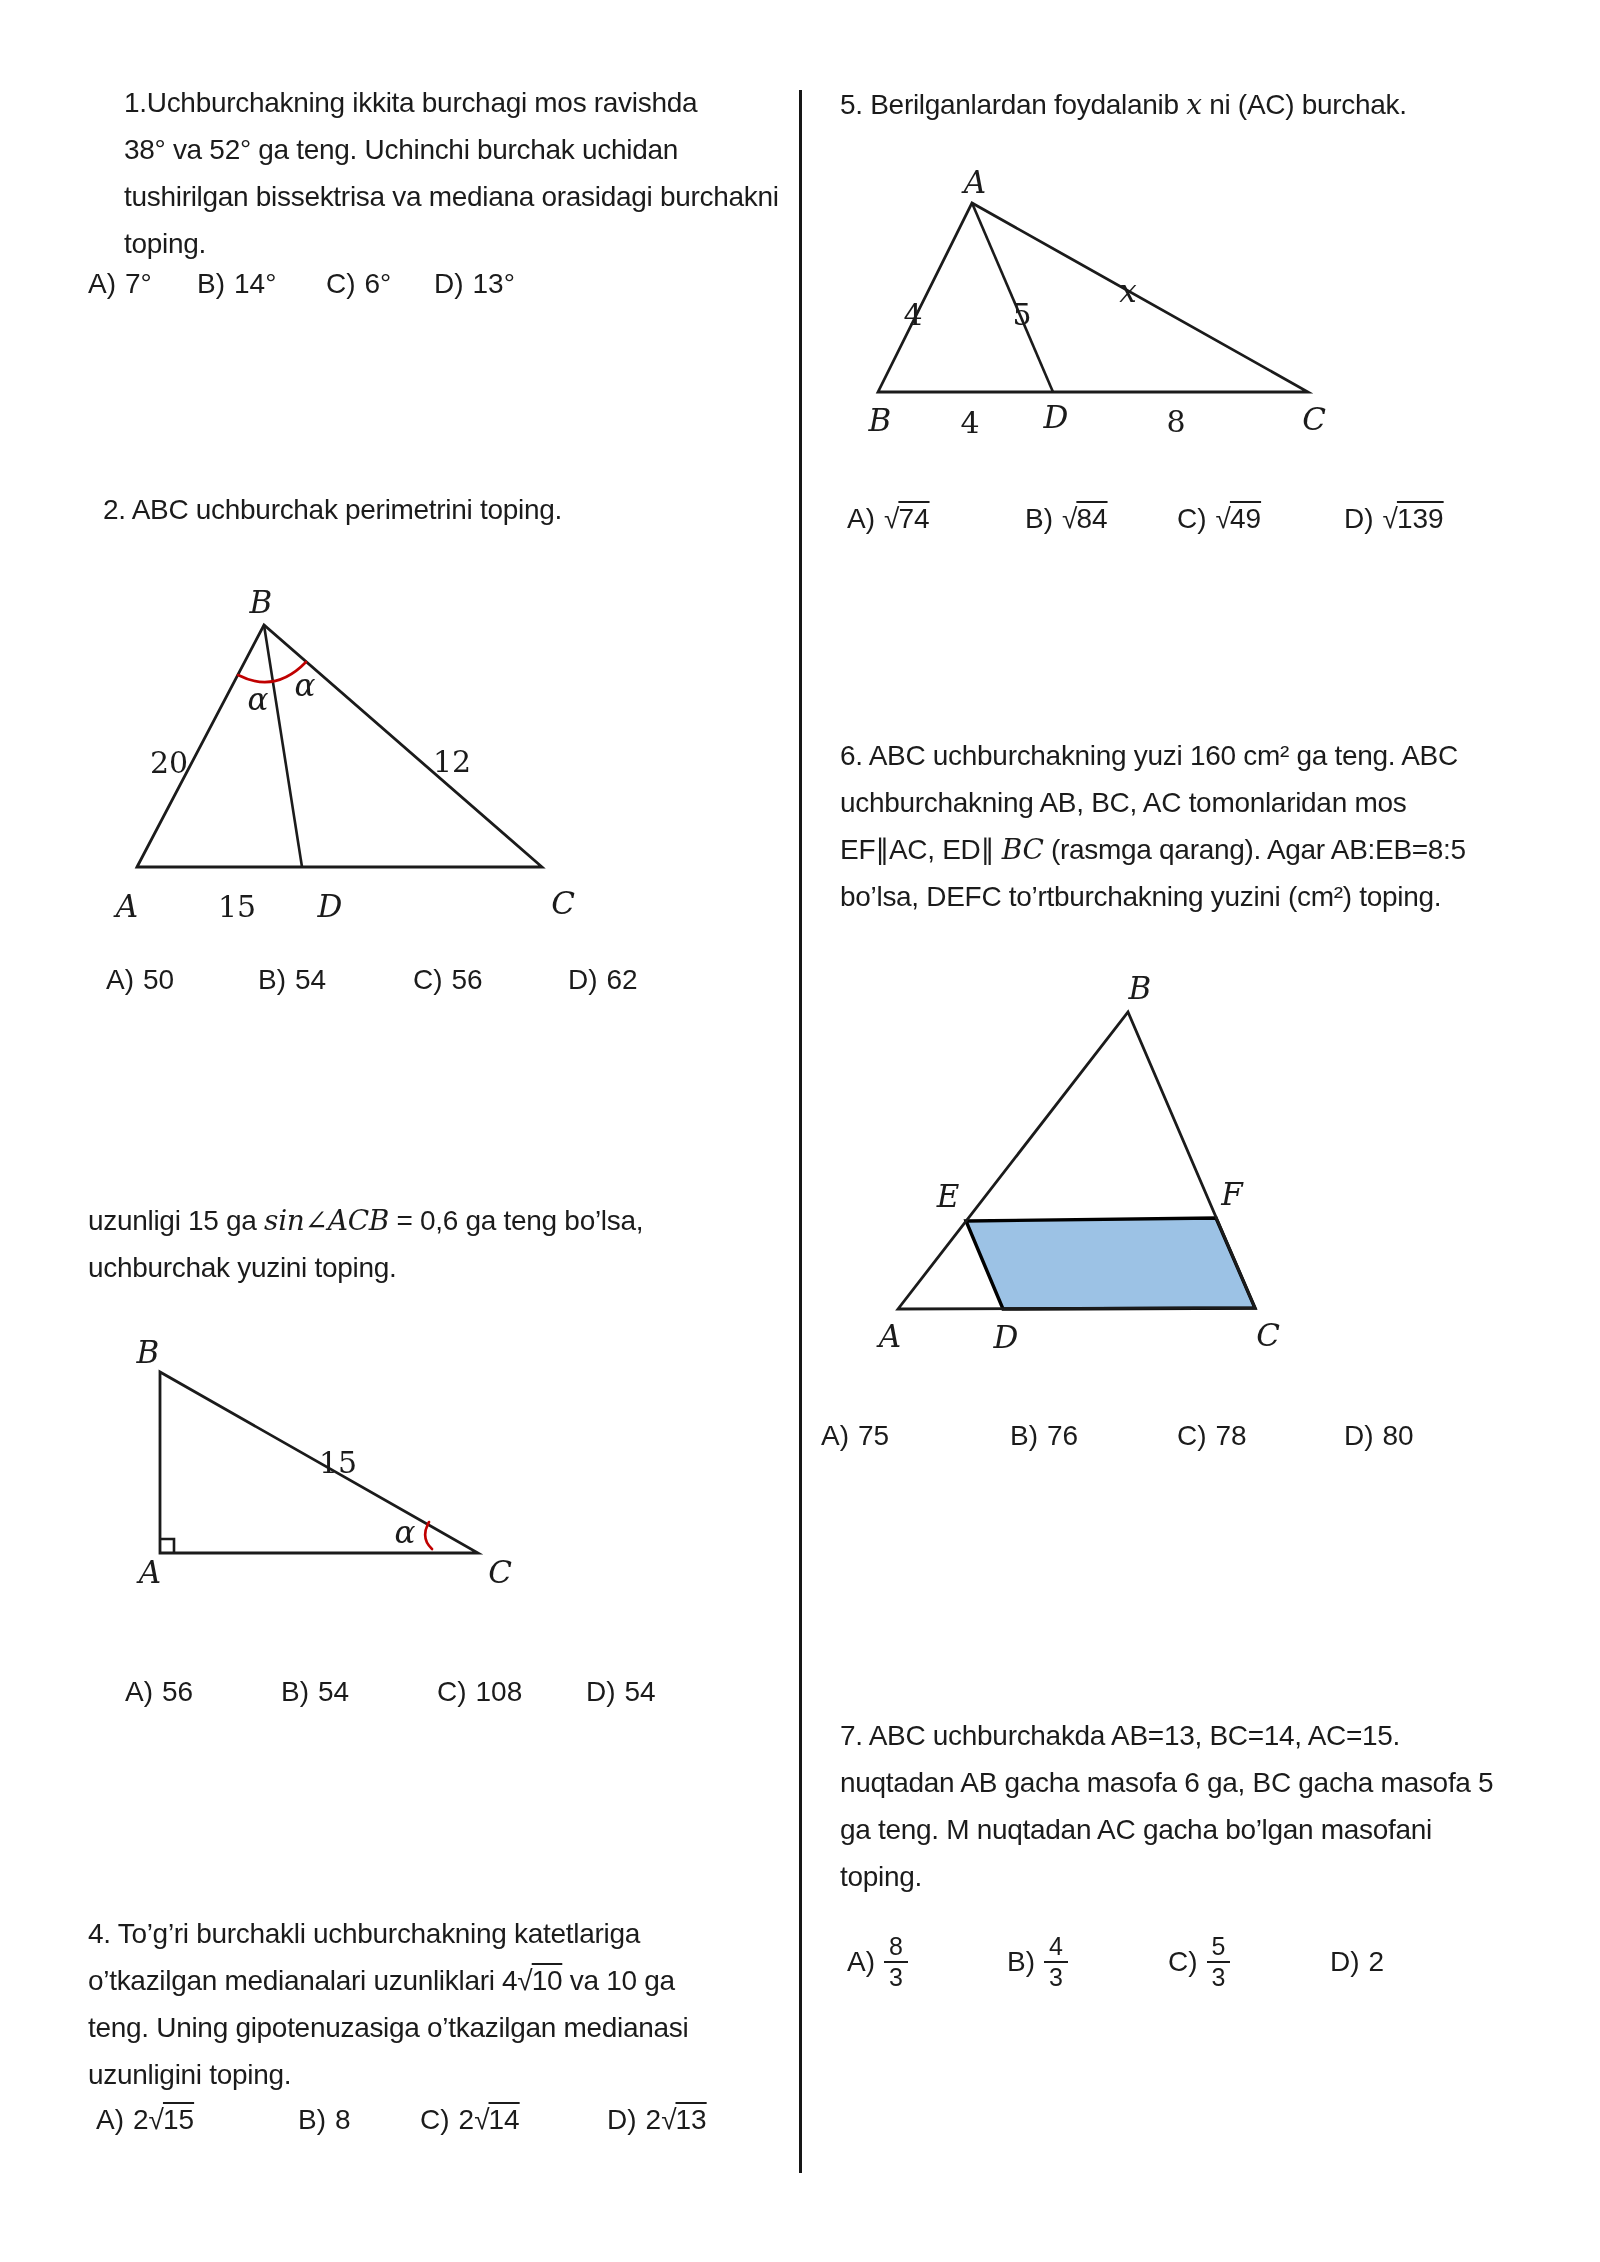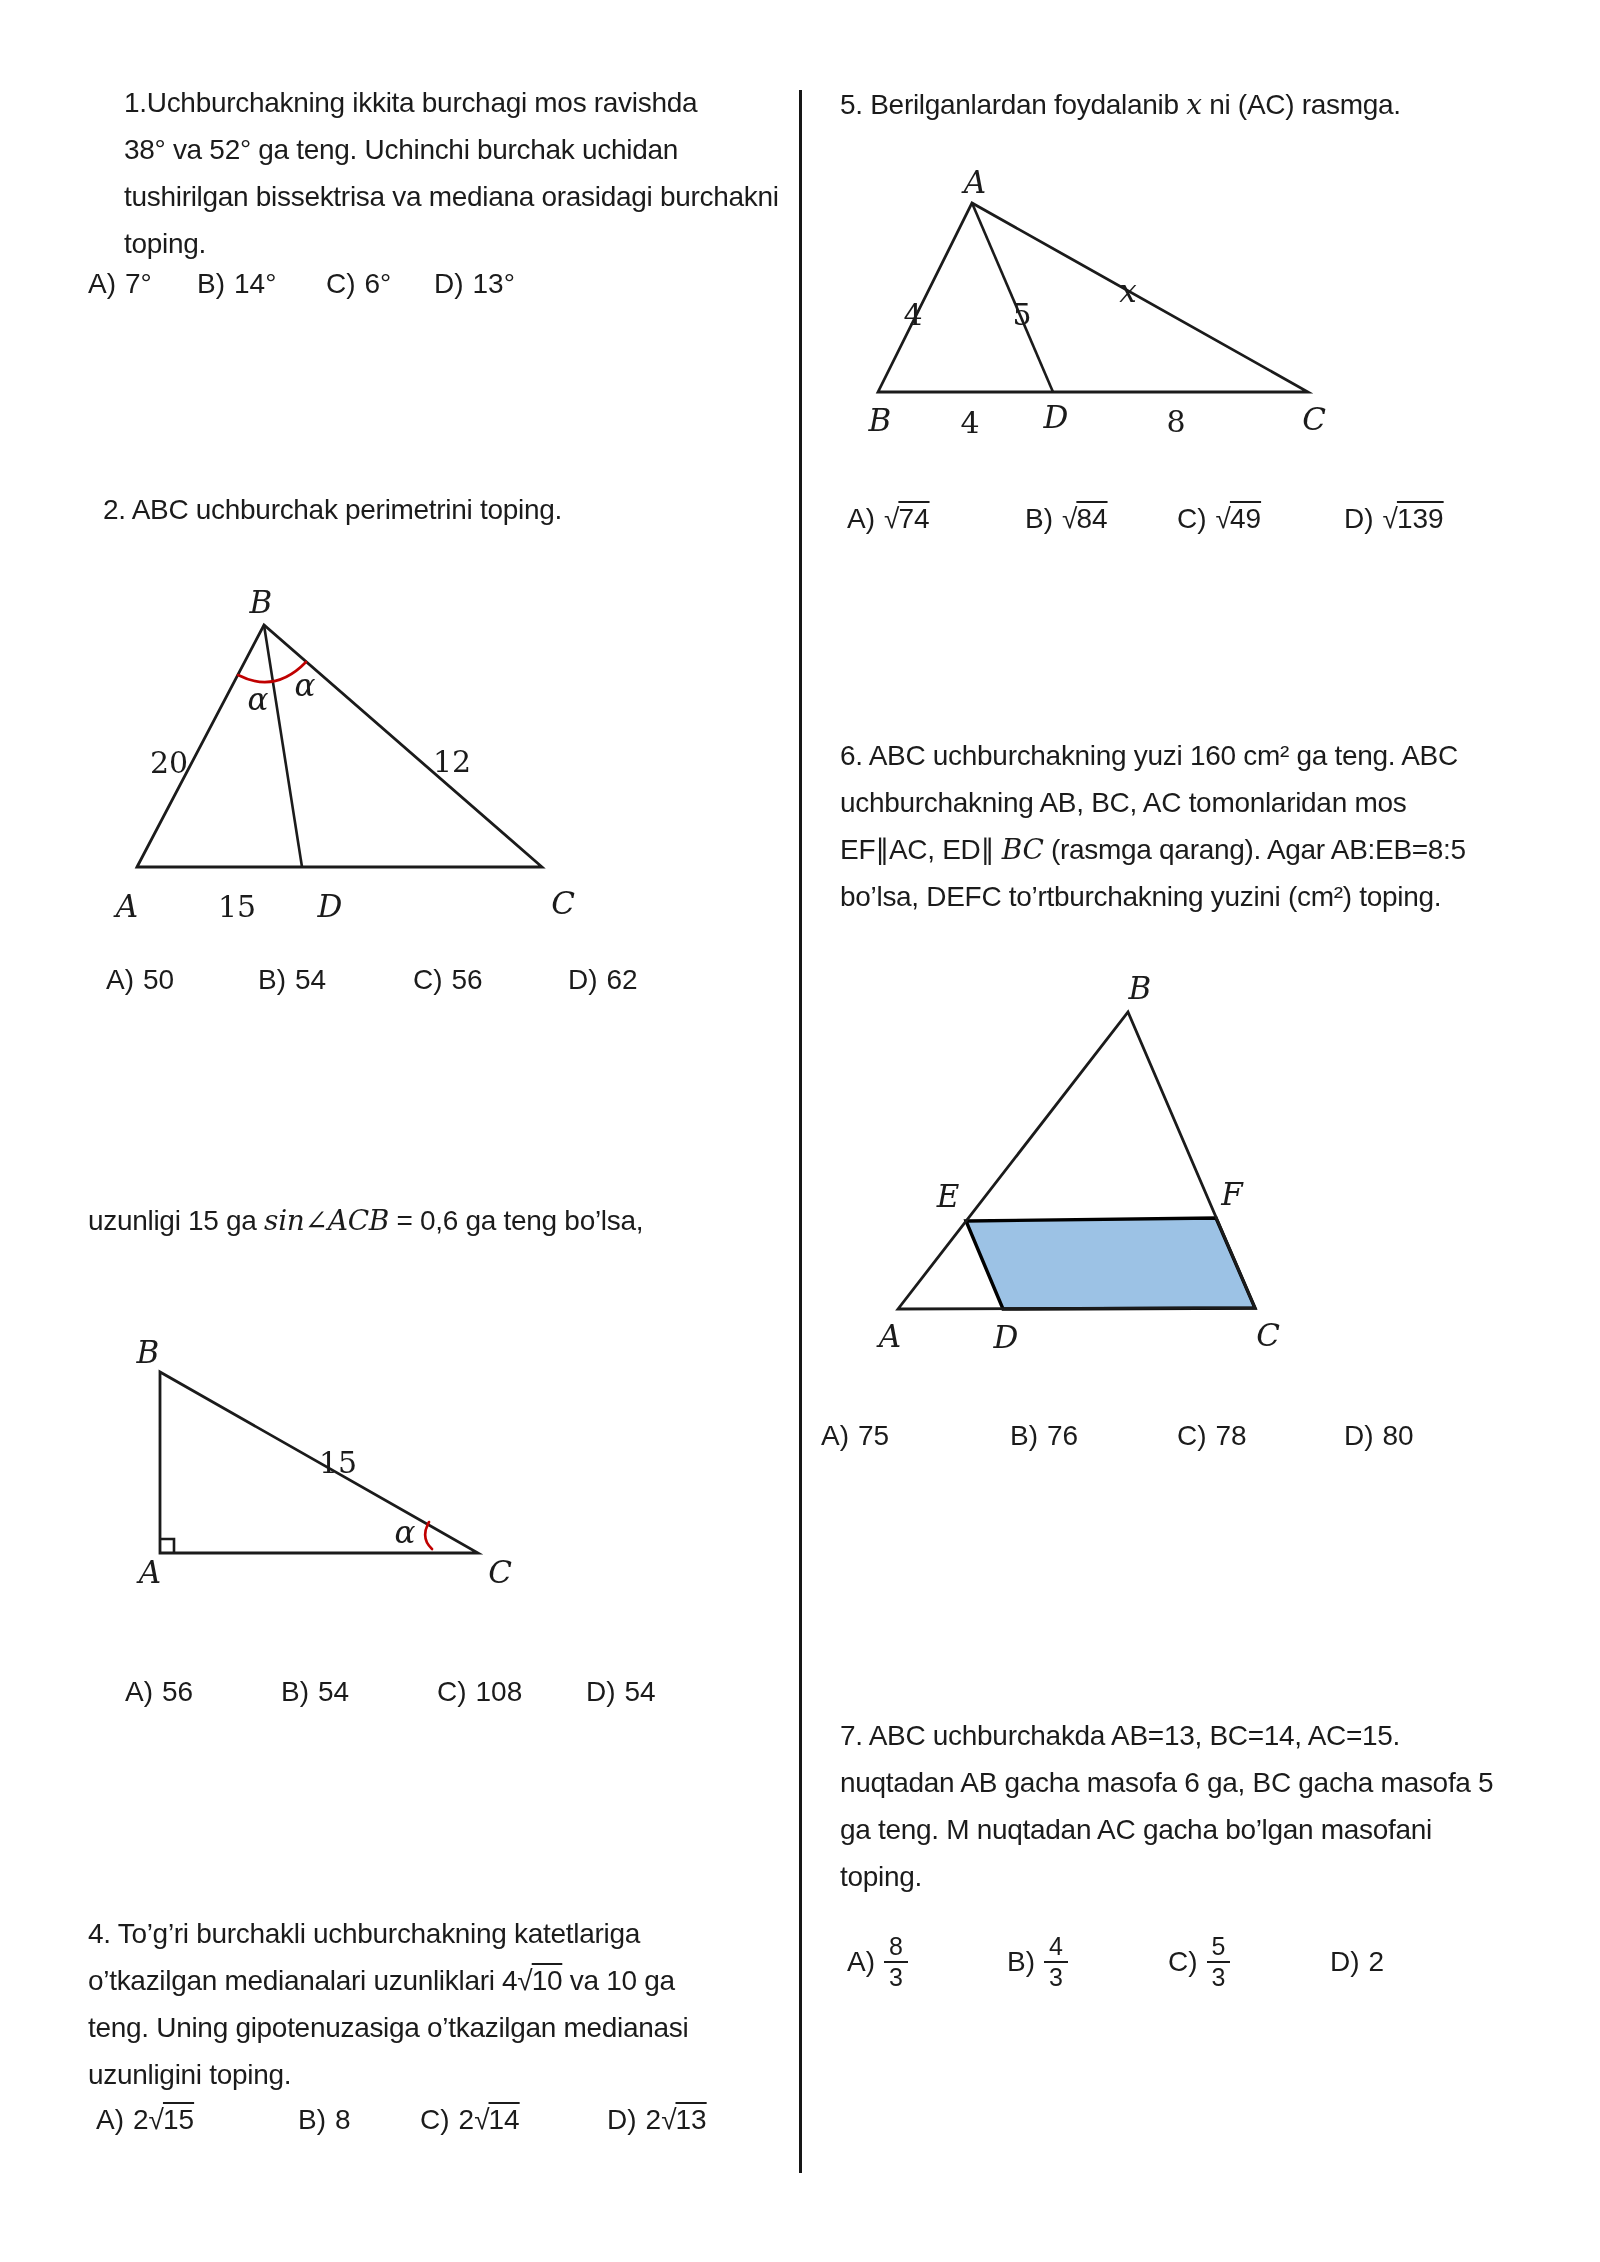"ni (AC) rasmga." span { text: rasmga -> burchak }
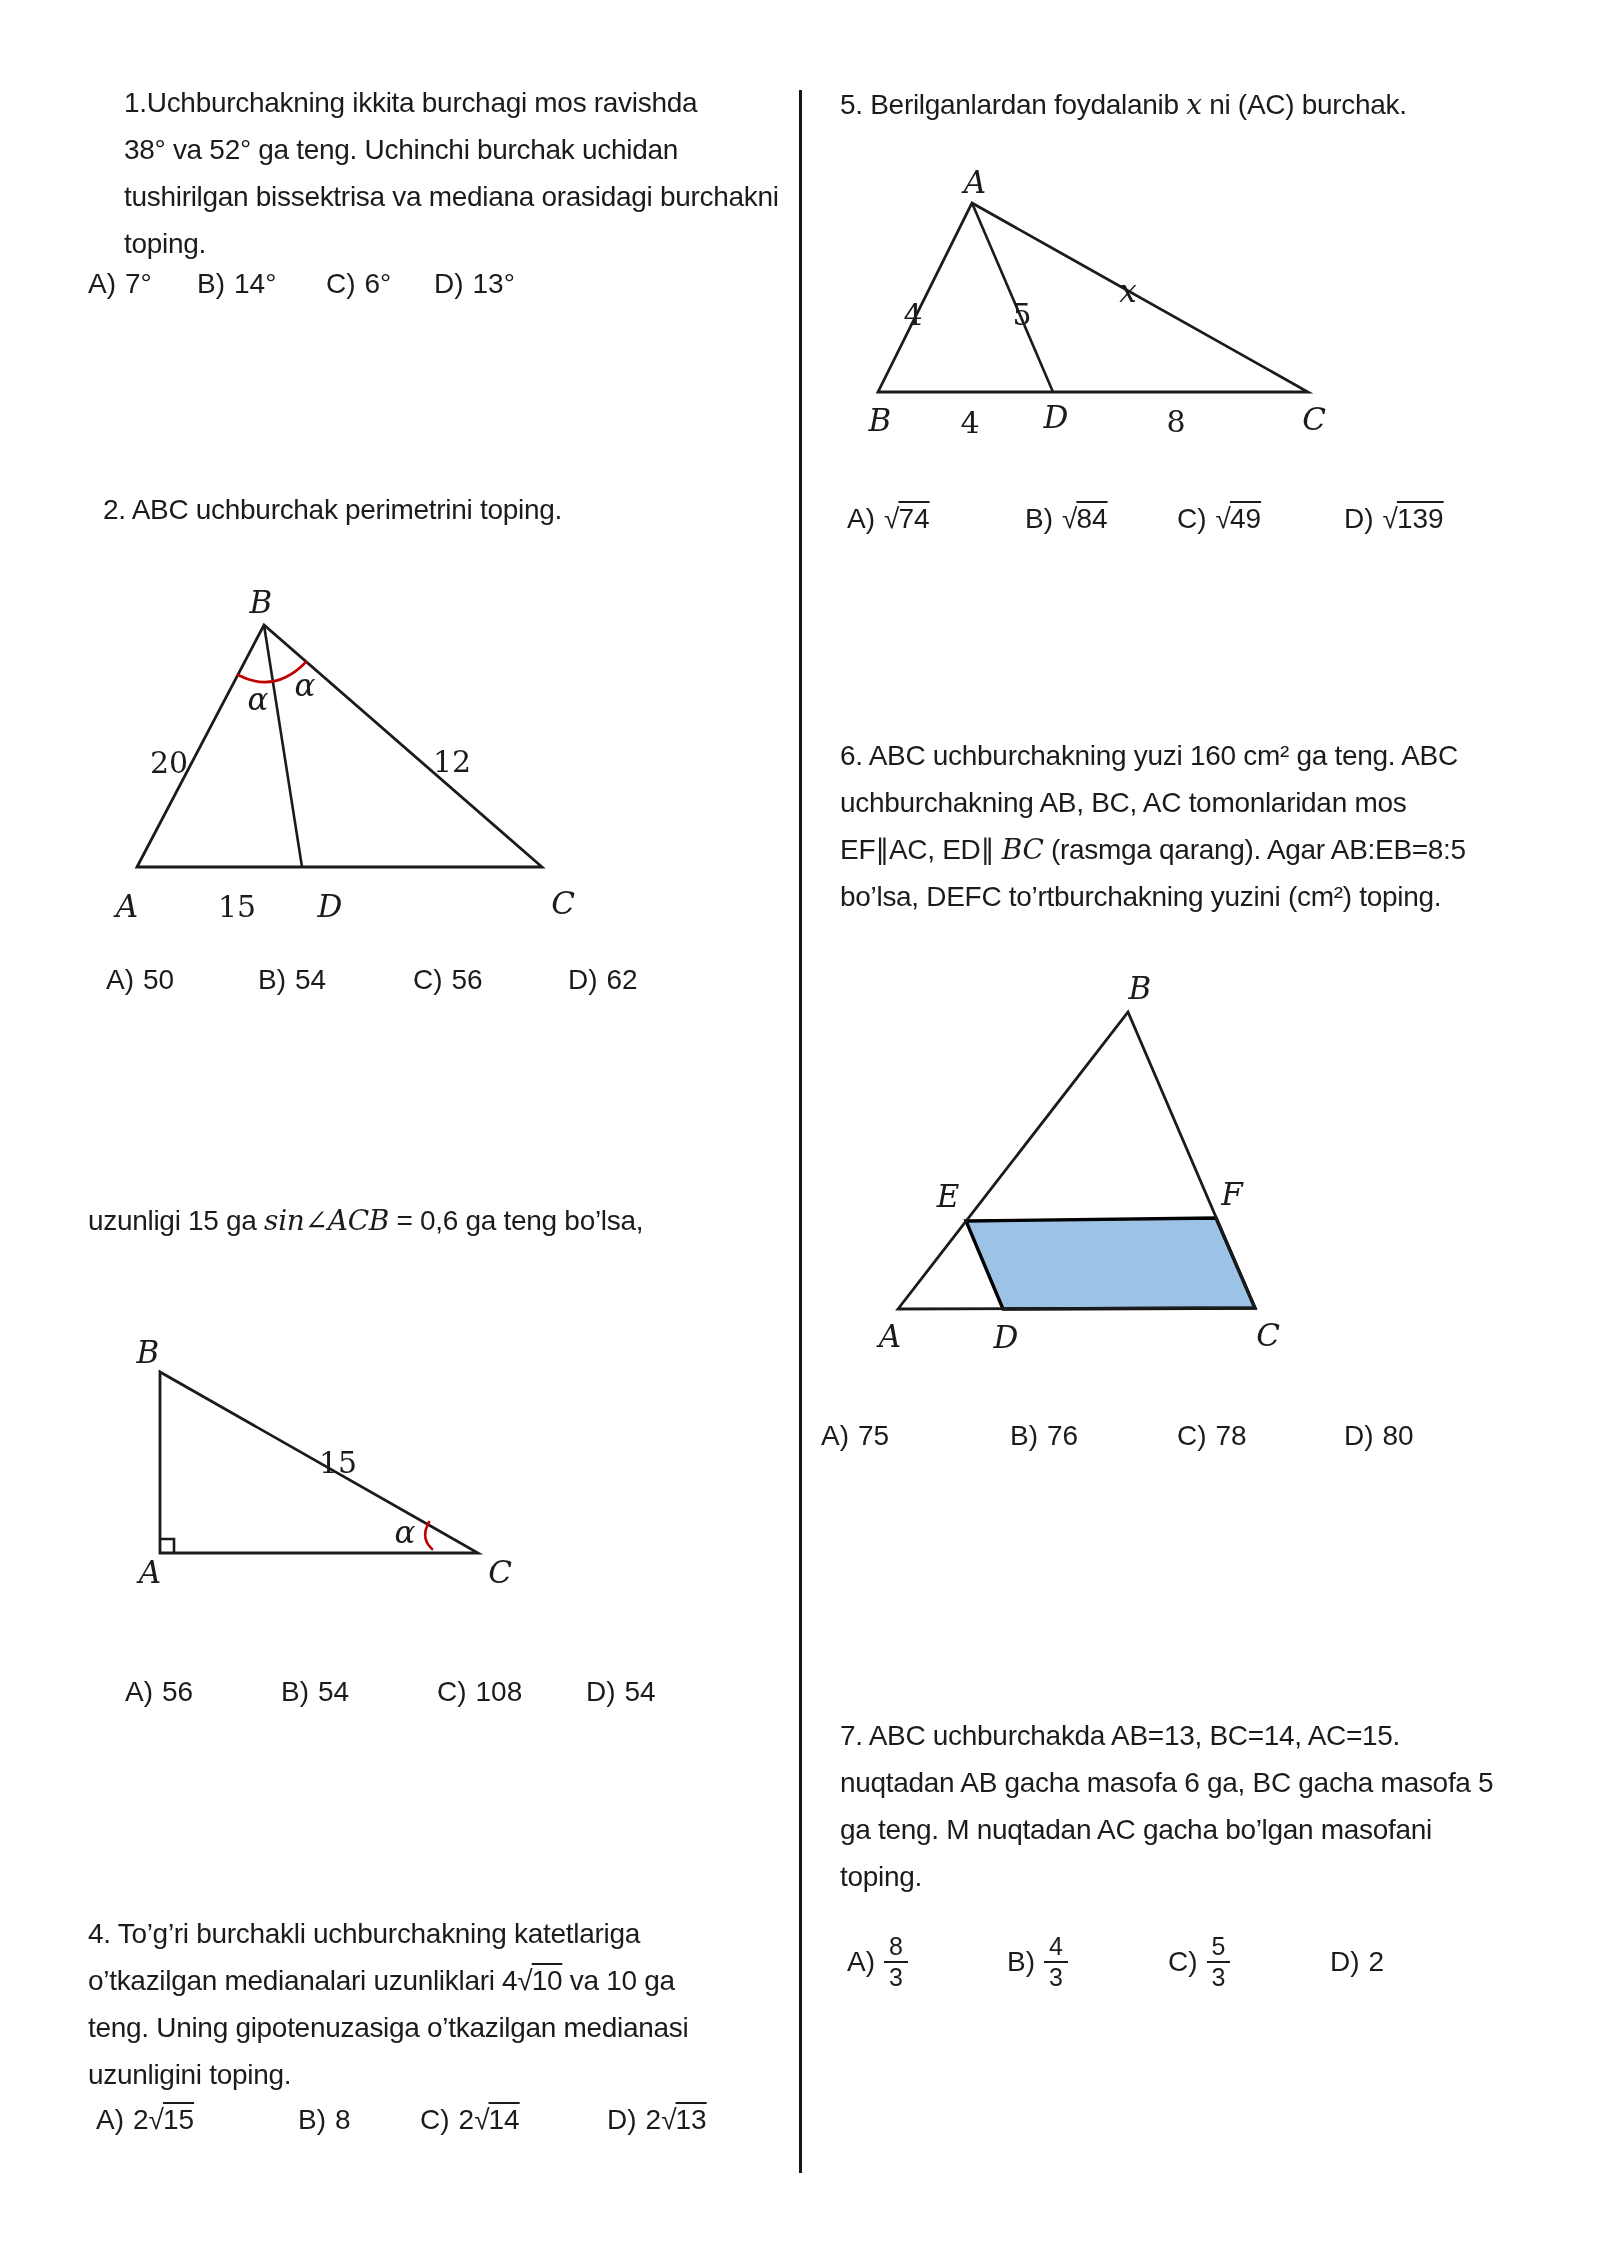"uchburchak yuzini toping." div.ln { html: none -> <div>uchburchak yuzini toping.</div> }
